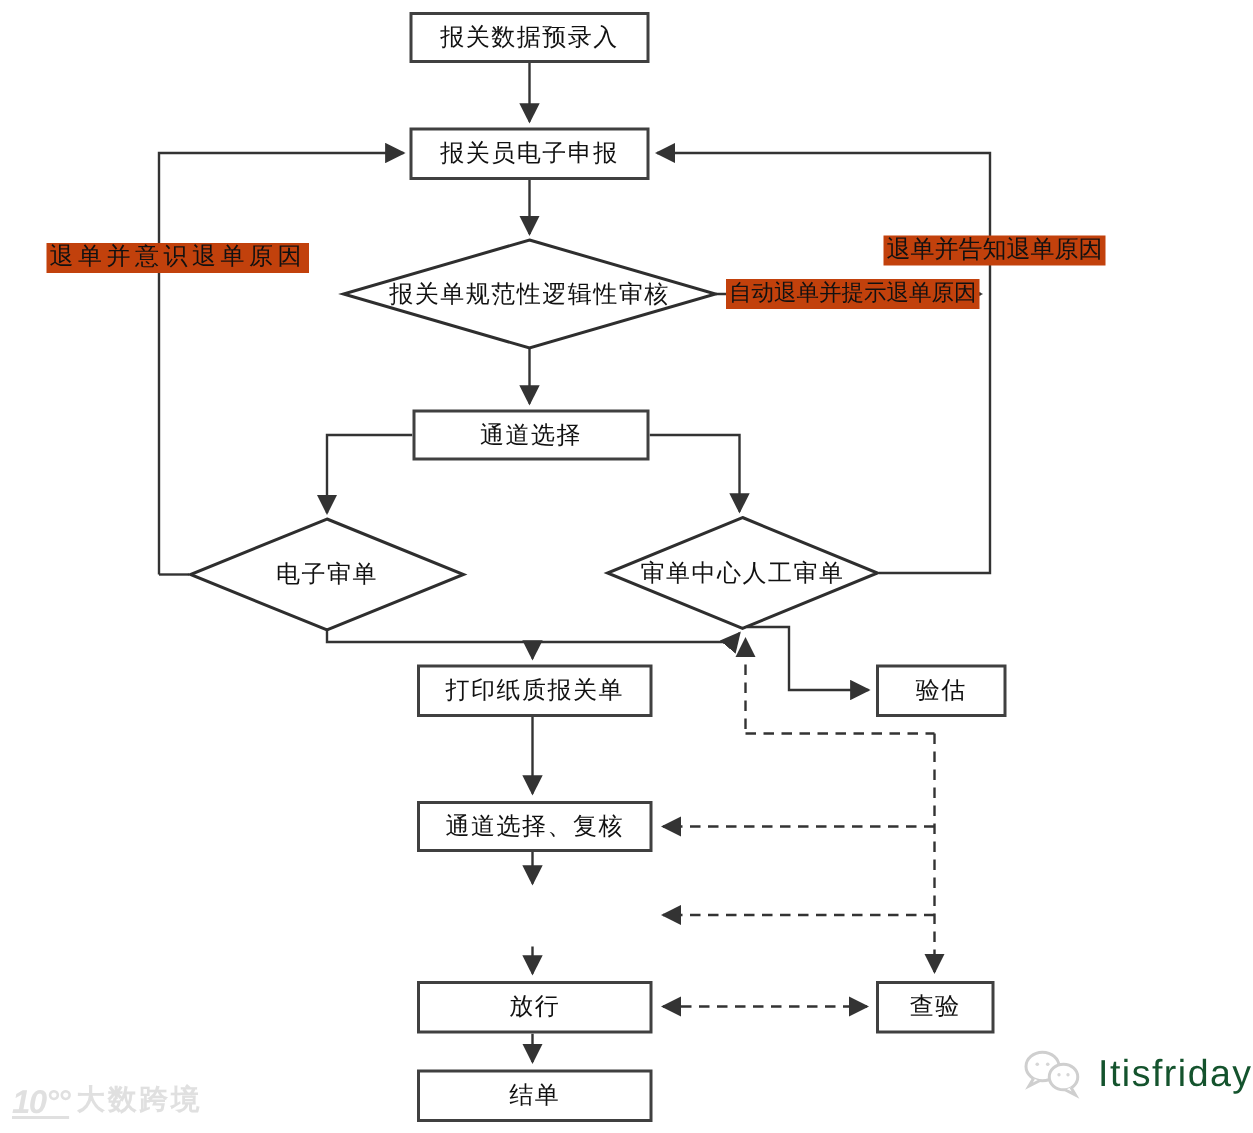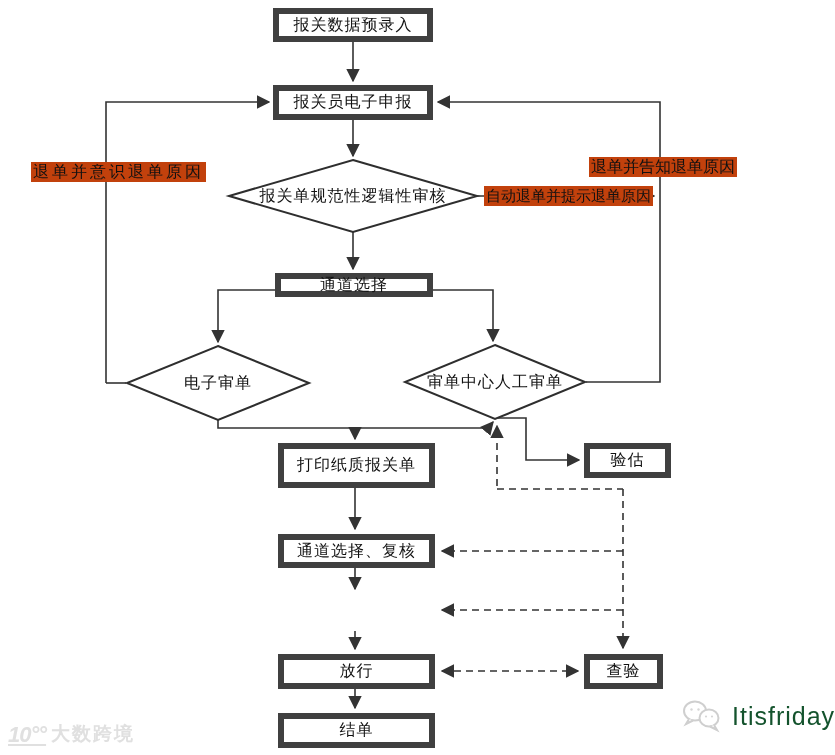"报关数据预录入" .node { border: 6px solid #404040 -> 2px solid #404040 }
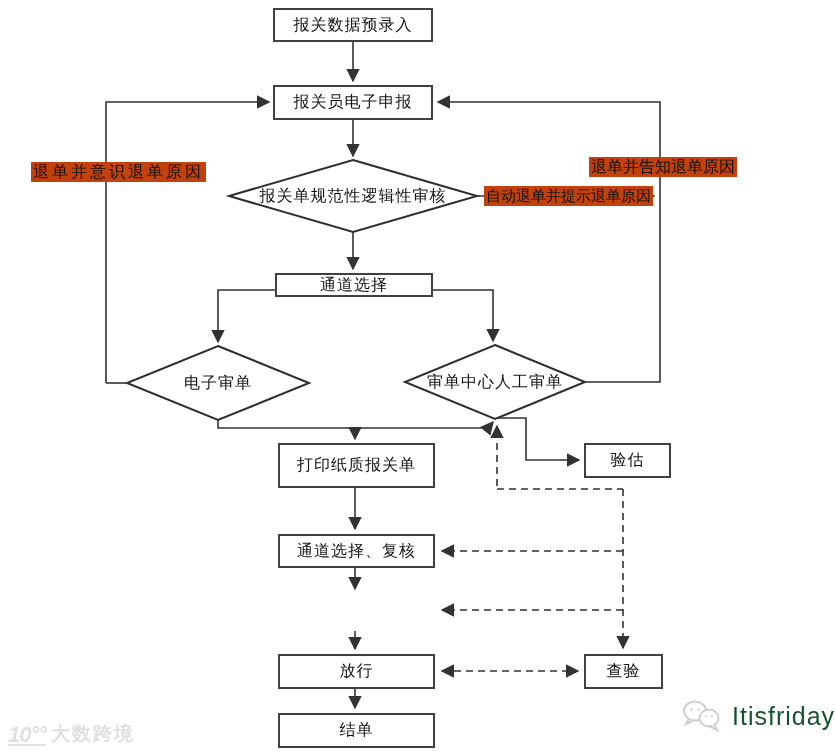"通道选择" div.node { height: 24px -> 34px }
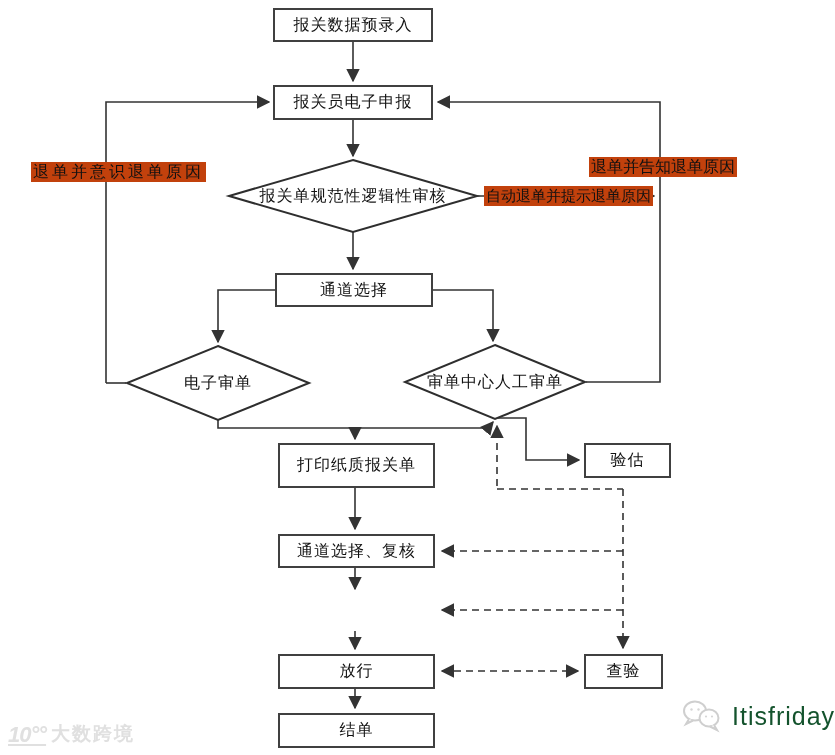"打印纸质报关单" div.node { height: 45px -> 35px }
